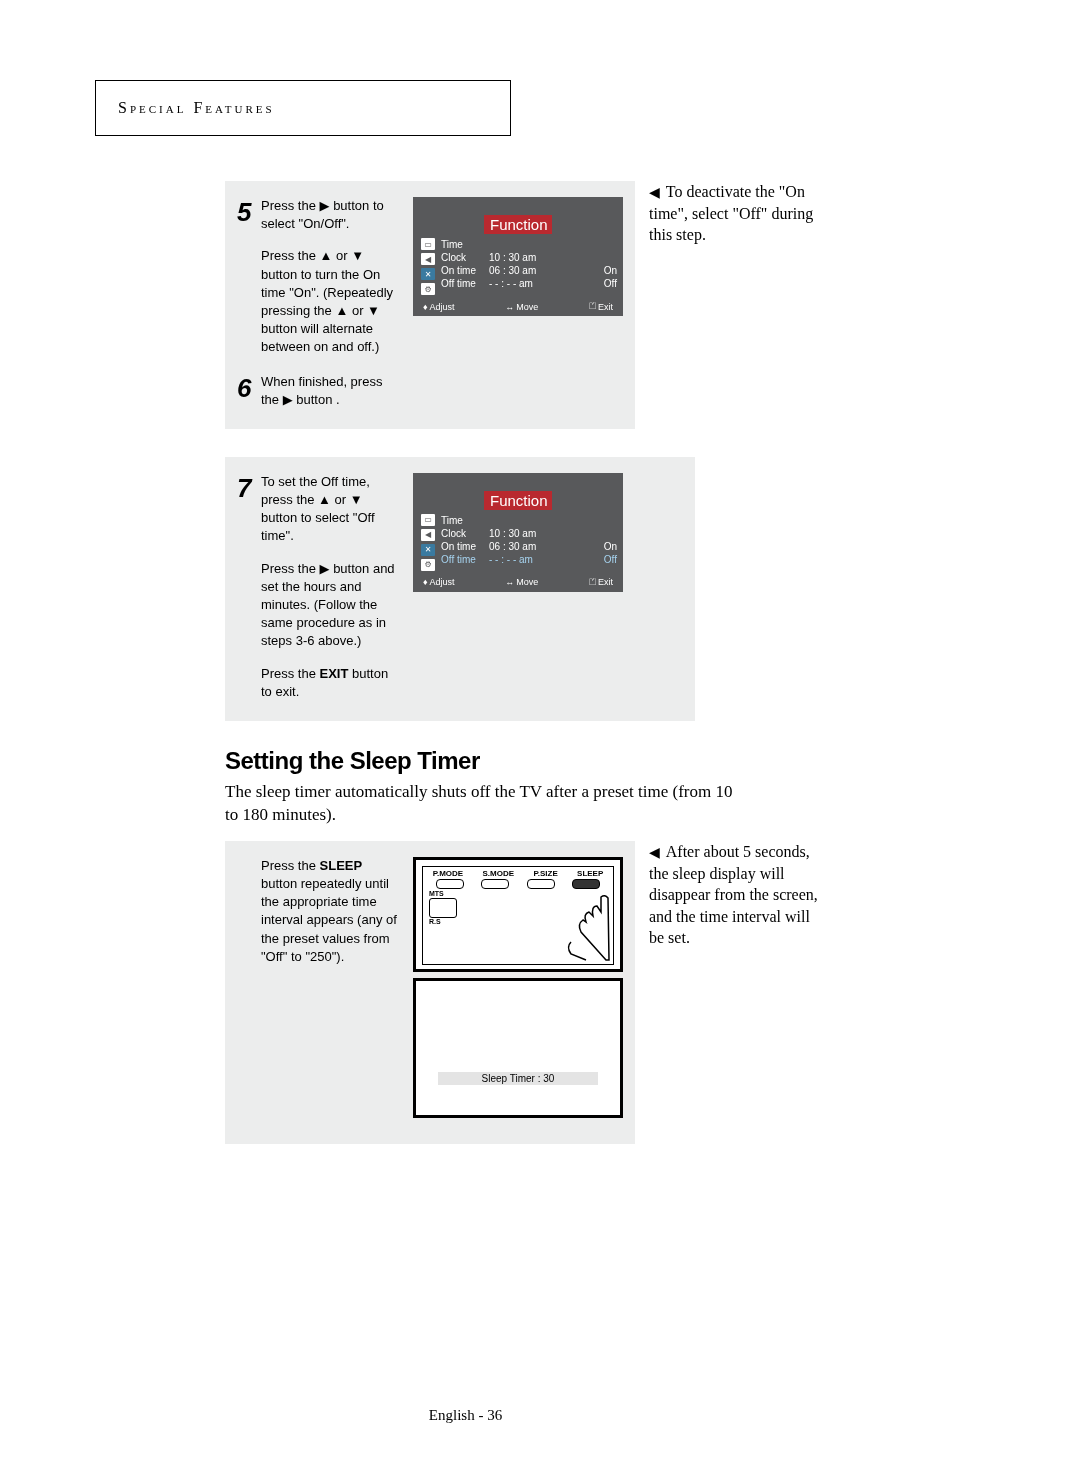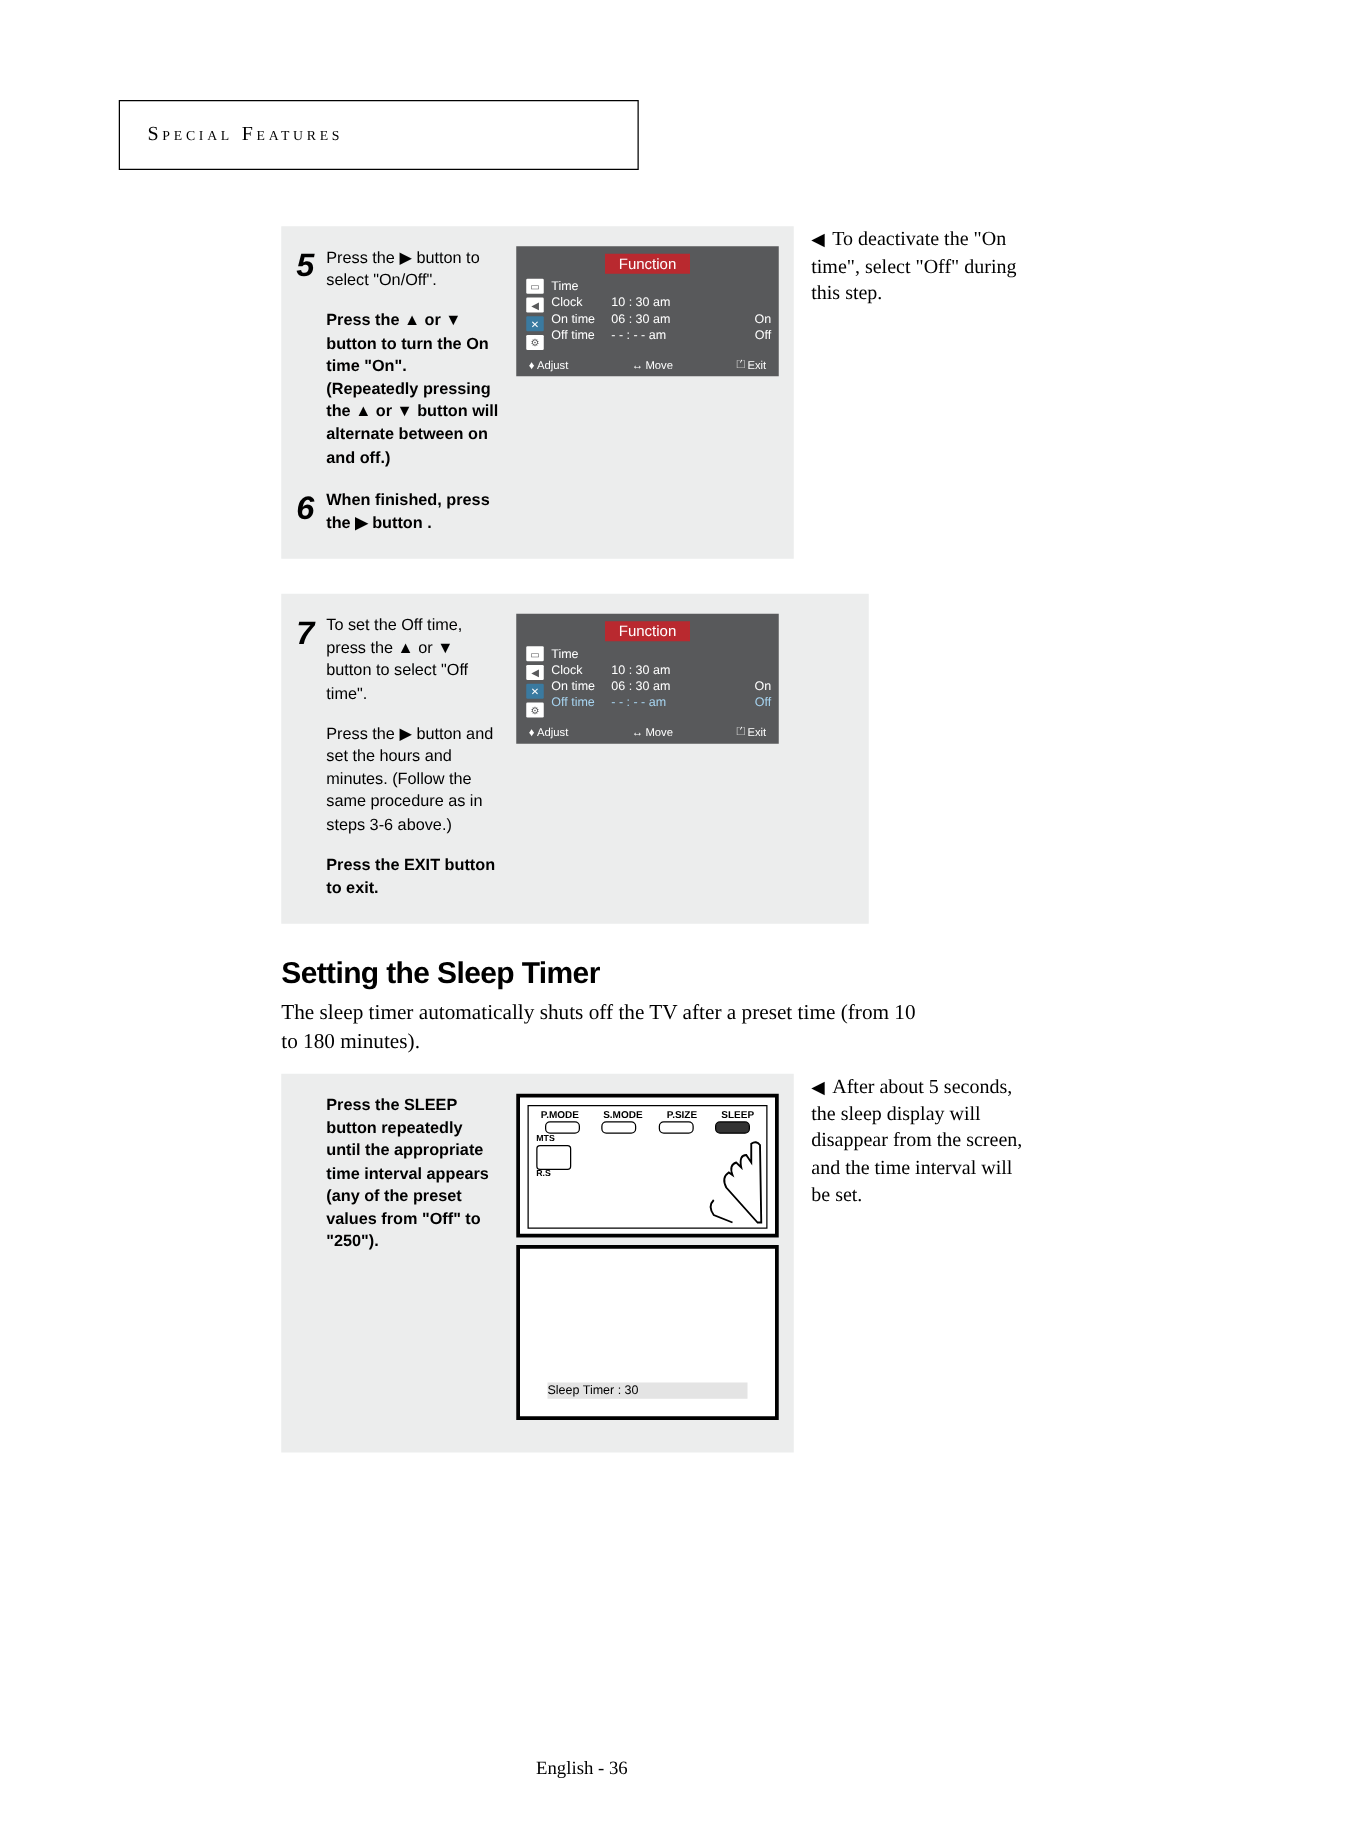"Function" .osd-title { font-size: 12px -> 15px; margin: 0 auto 4px auto -> 12px auto 4px auto }
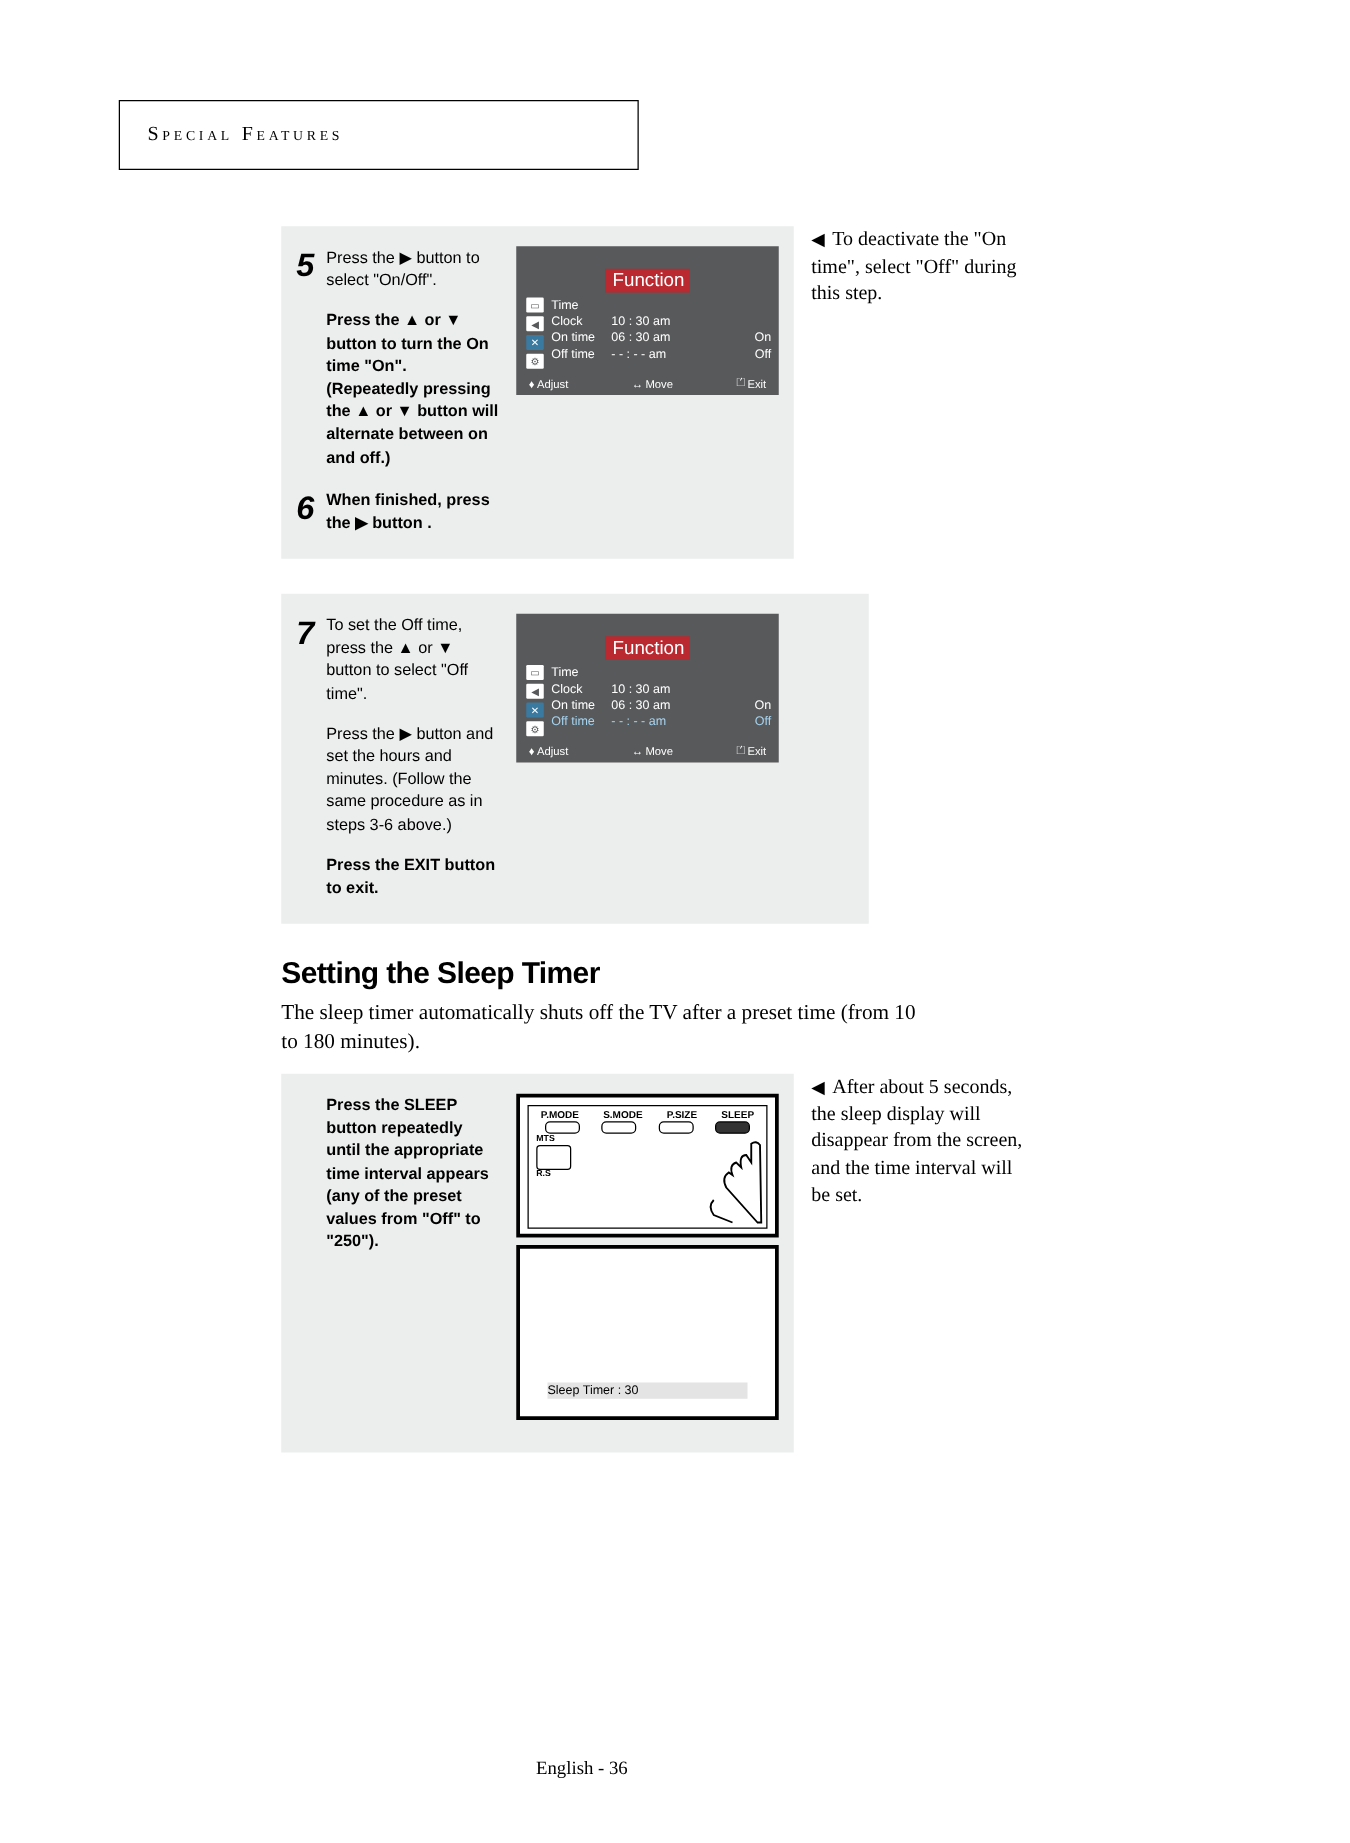"Press the ▲ or ▼" .step-para:last-child { font-weight: bold -> none }
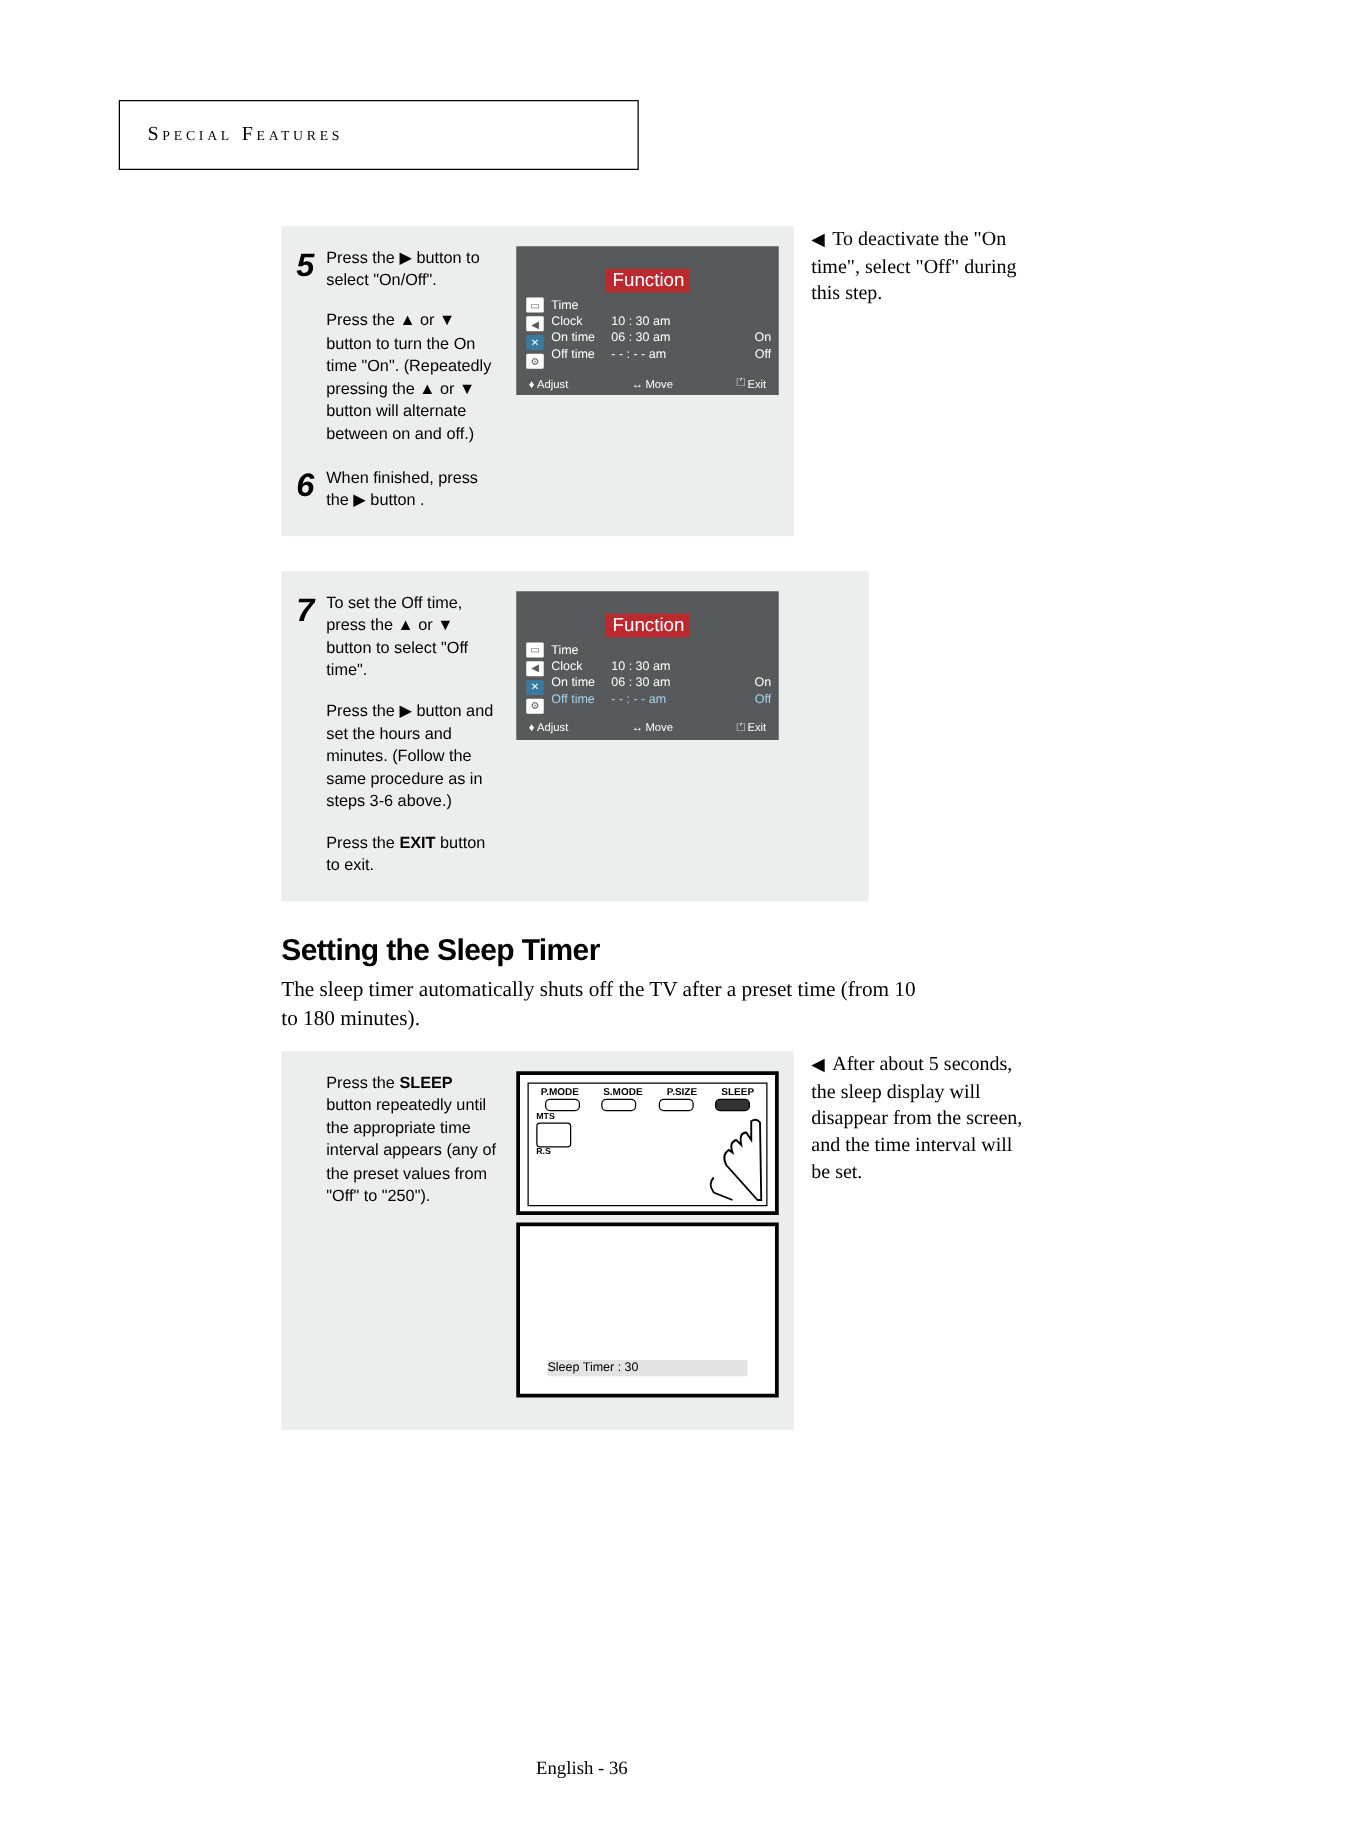"Sleep Timer : 30" .sleep-bar { bottom: 14px -> 30px; text-align: none -> center }
